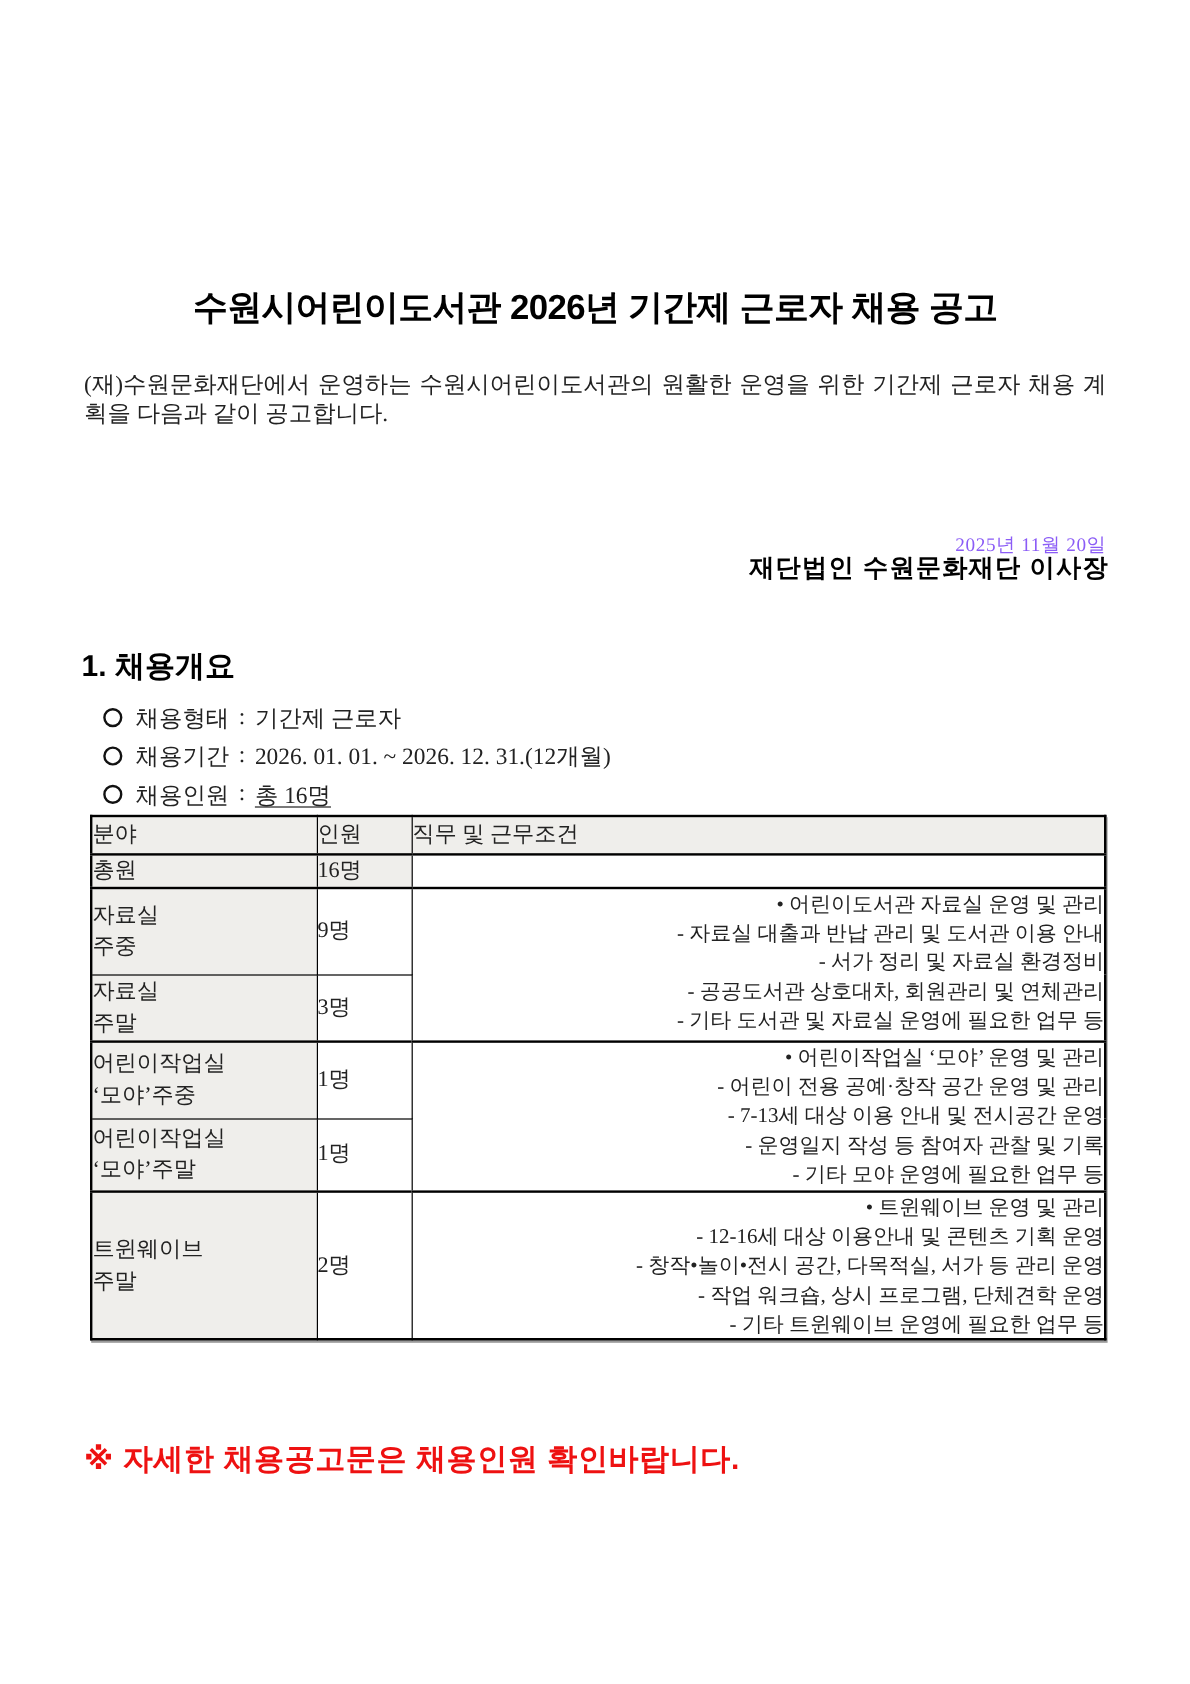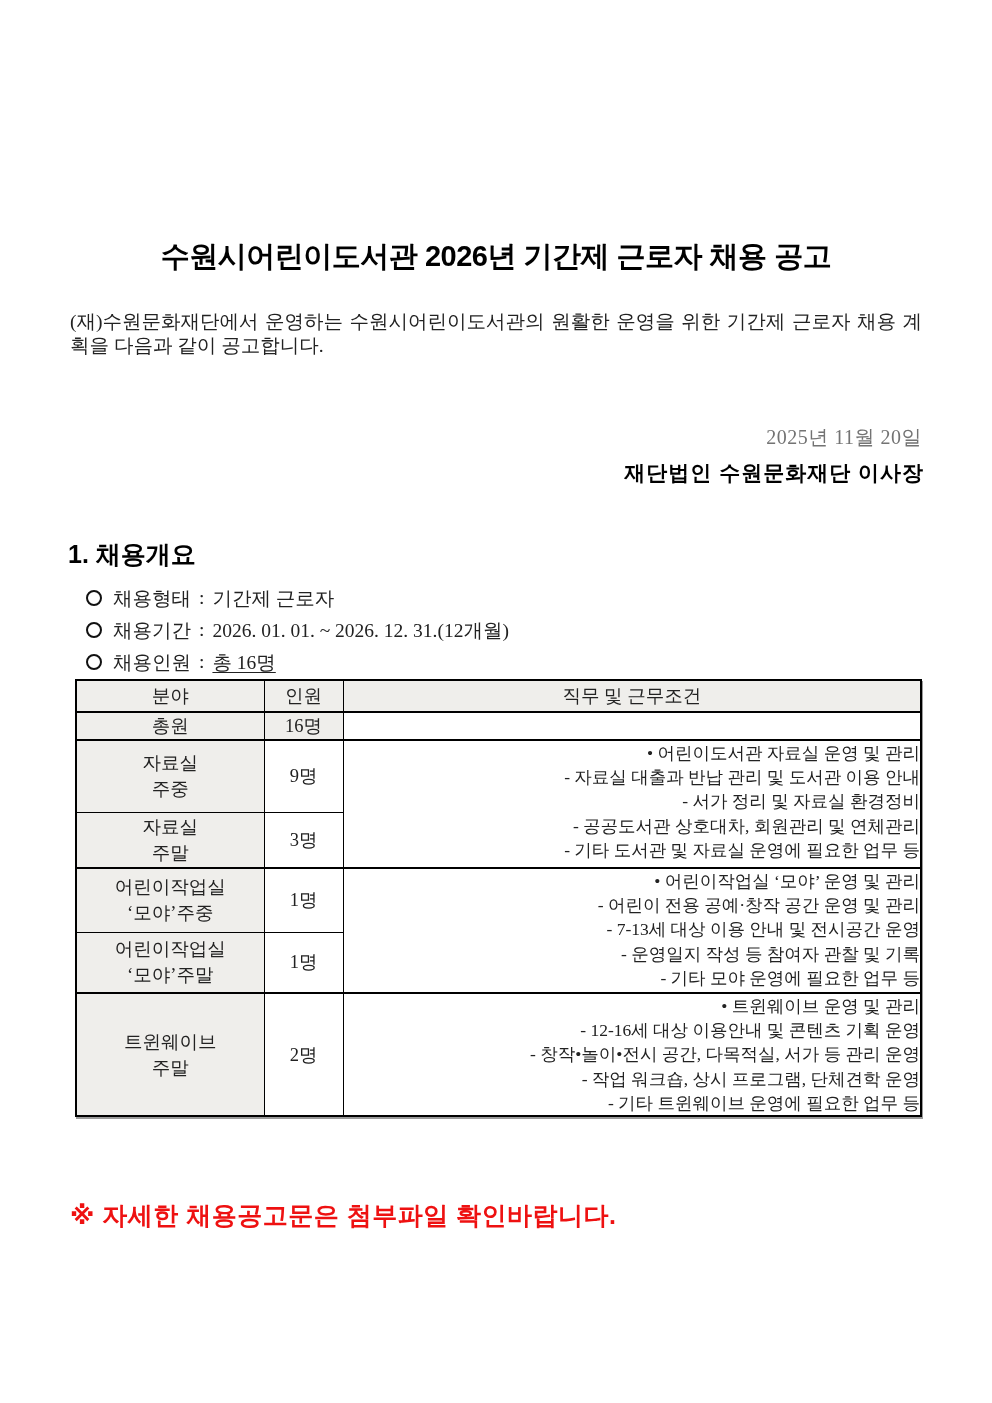"2025년 11월 20일" .date-line { color: #737373 -> #8b5cf6; font-size: 20px -> 16px; top: 424px -> 444px }
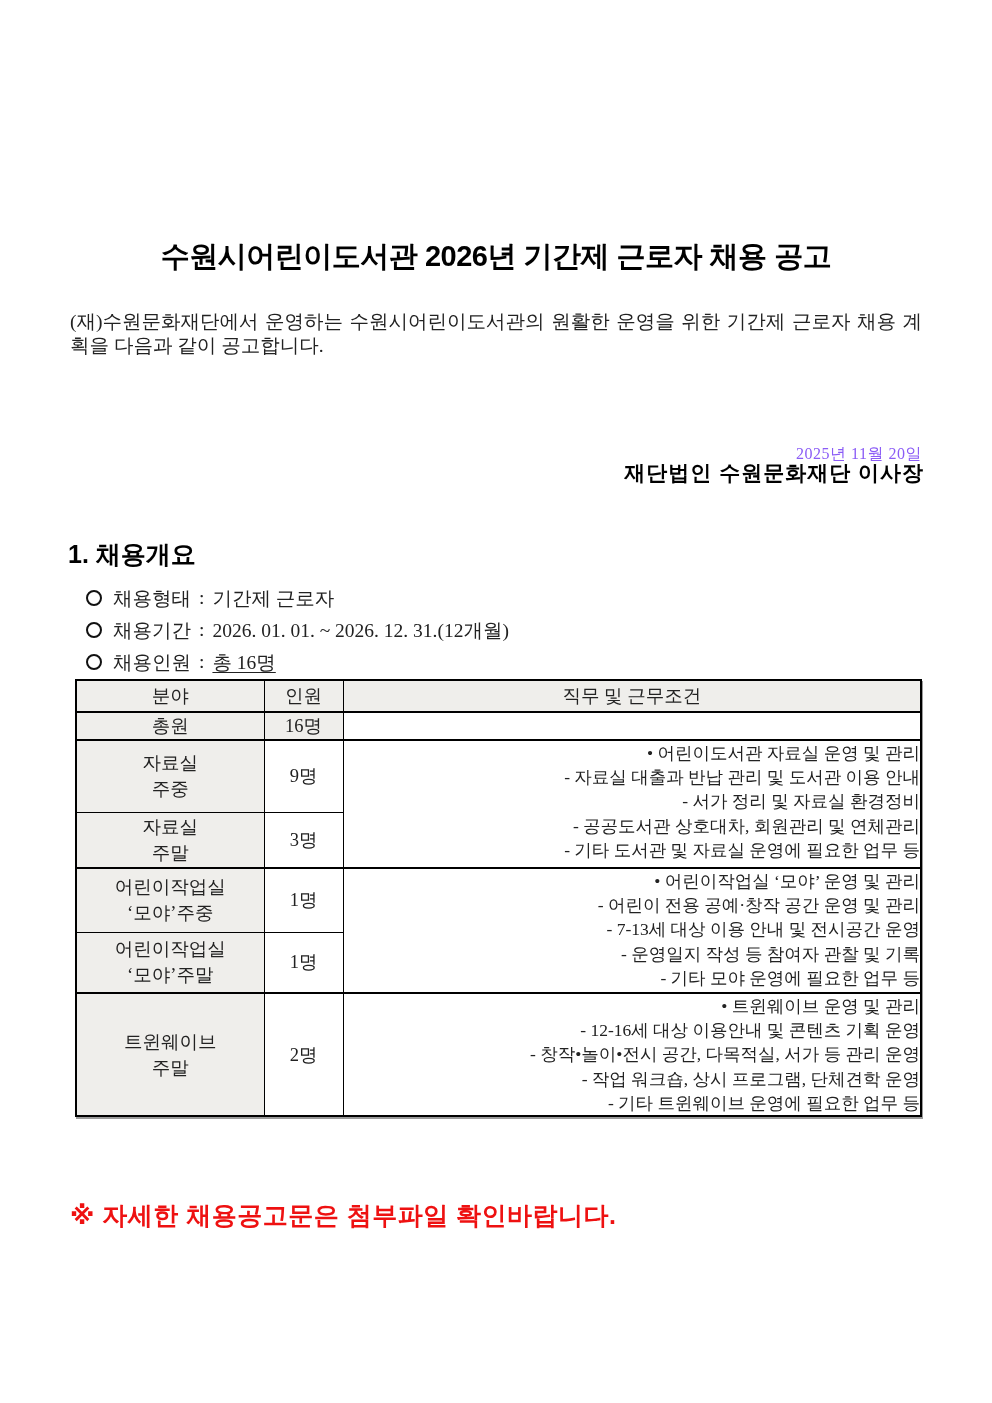"분야" .cell-center { text-align: center -> left }
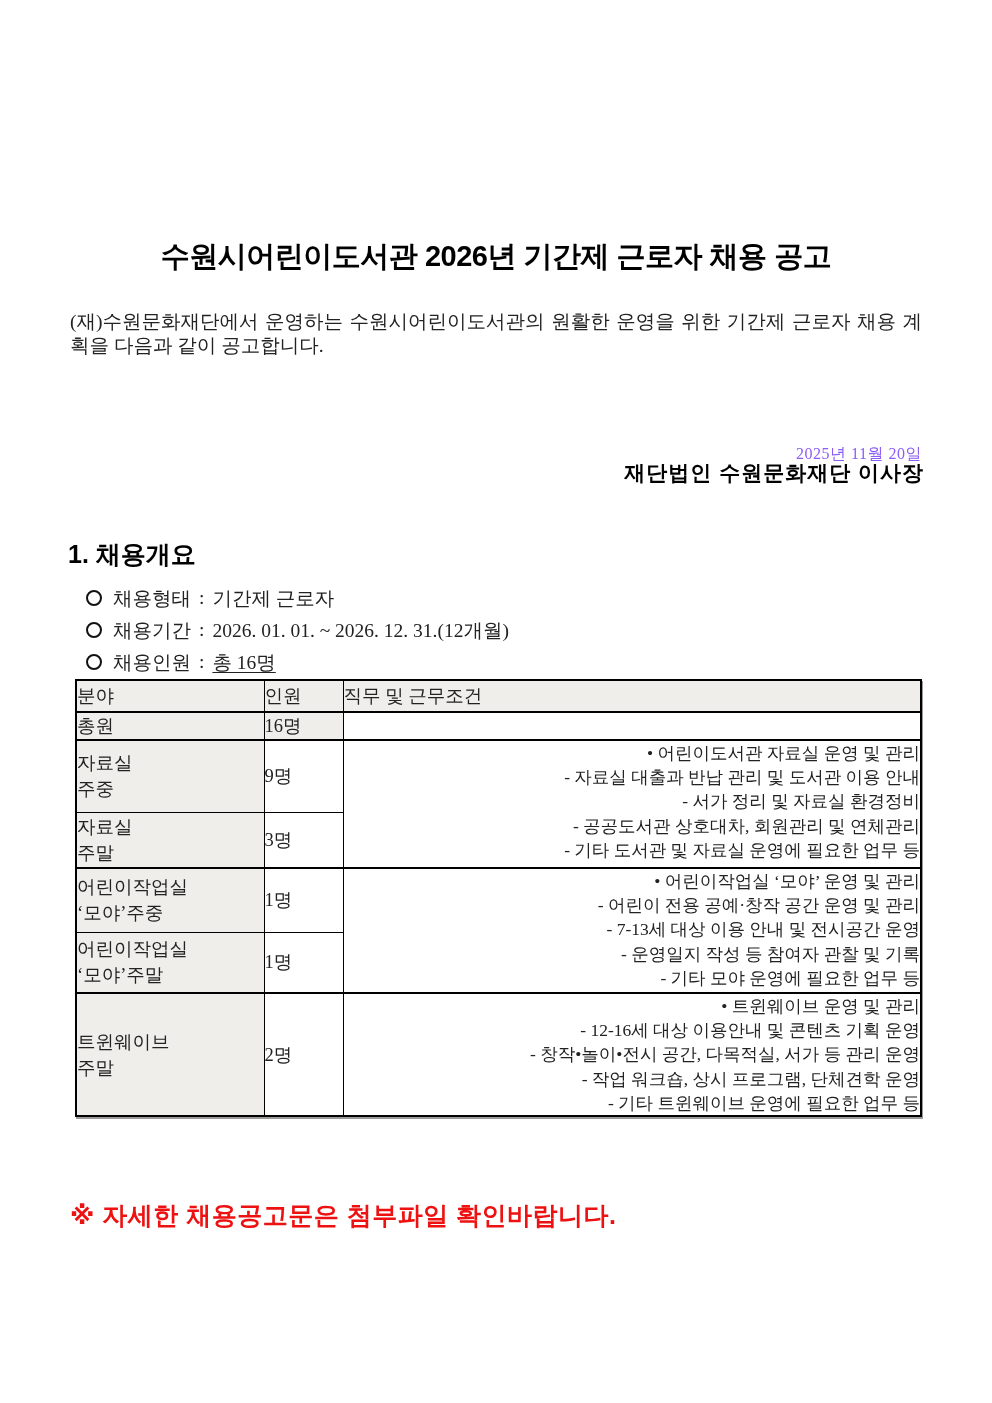"※ 자세한 채용공고문은 첨부파일 확인바랍니다." div.red-note { text: 첨부파일 -> 채용인원 }
